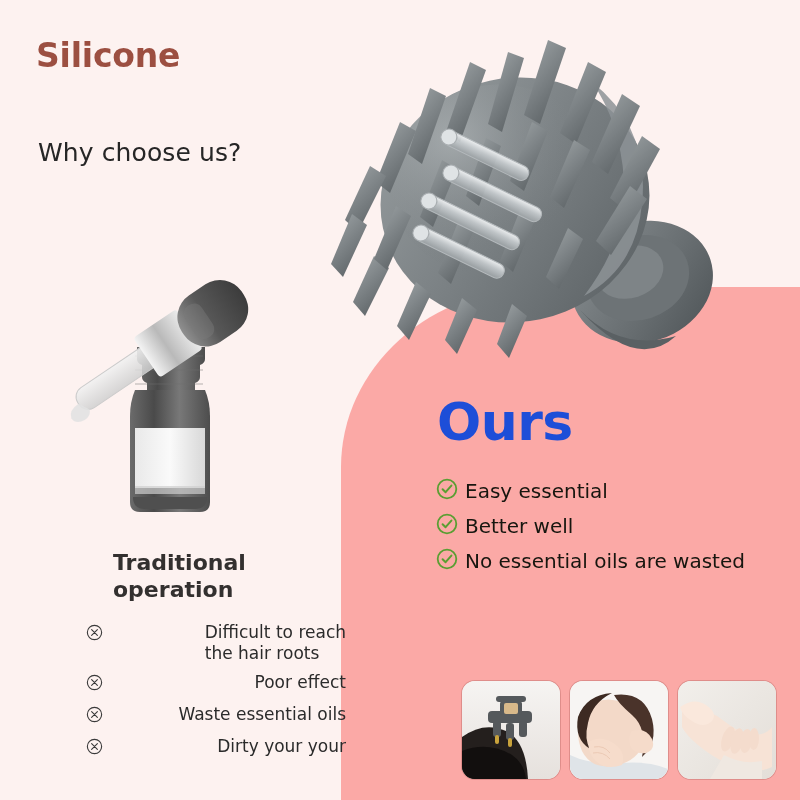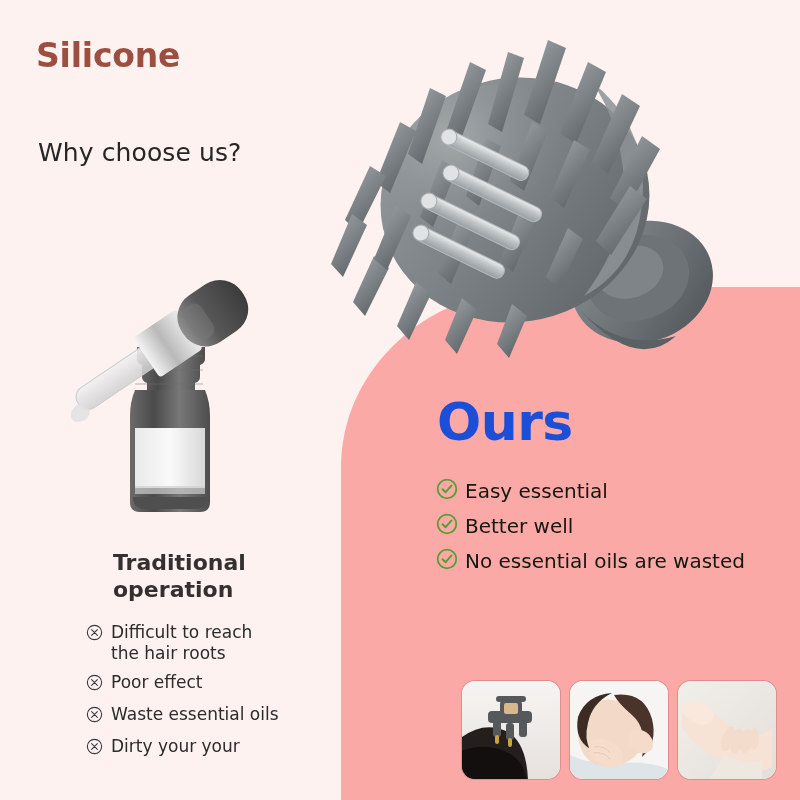"Difficult to reach" .trad-item { justify-content: none -> space-between }
